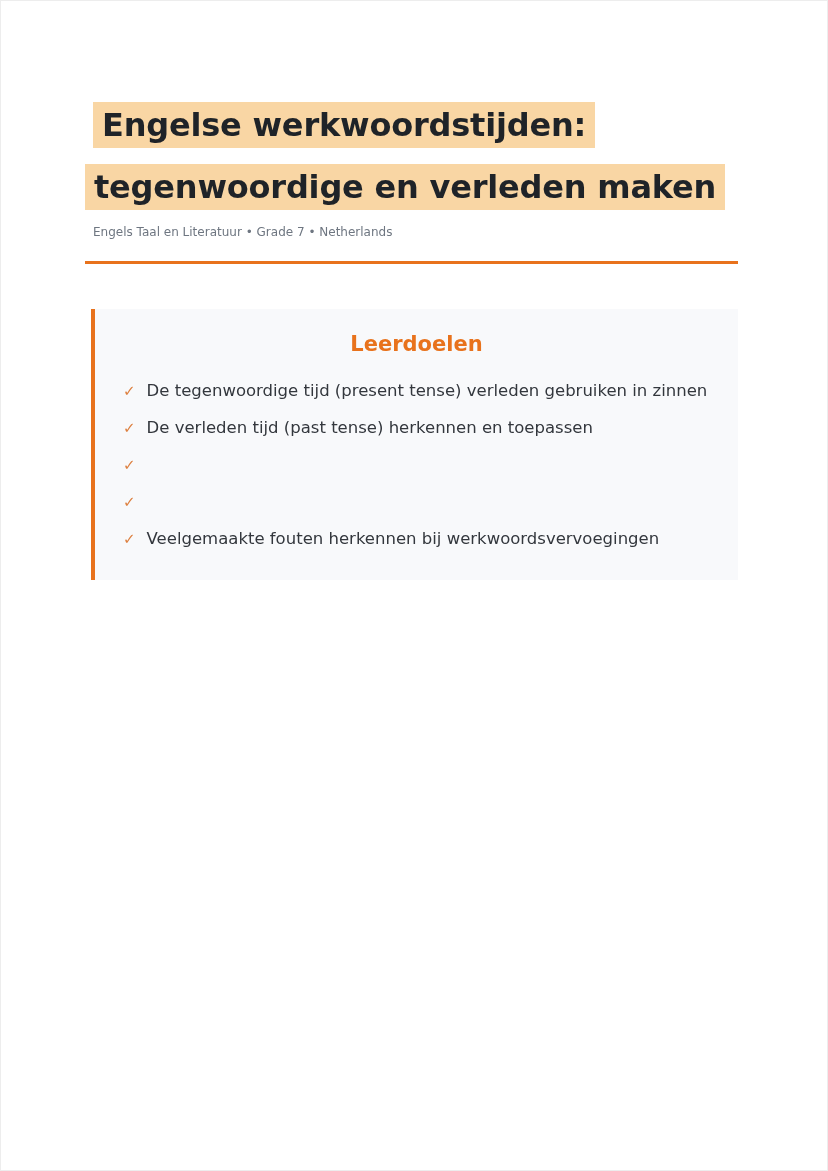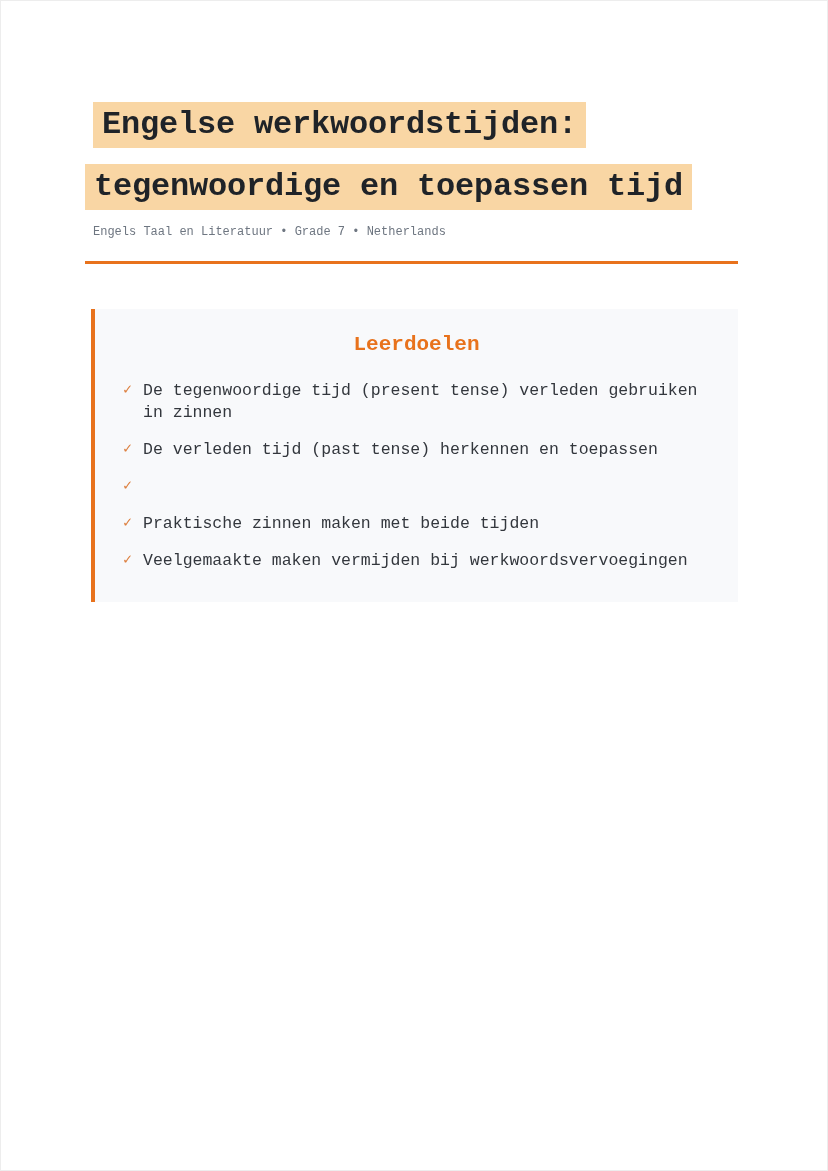"Engelse werkwoordstijden:" .content { font-family: Liberation Mono, monospace -> none }
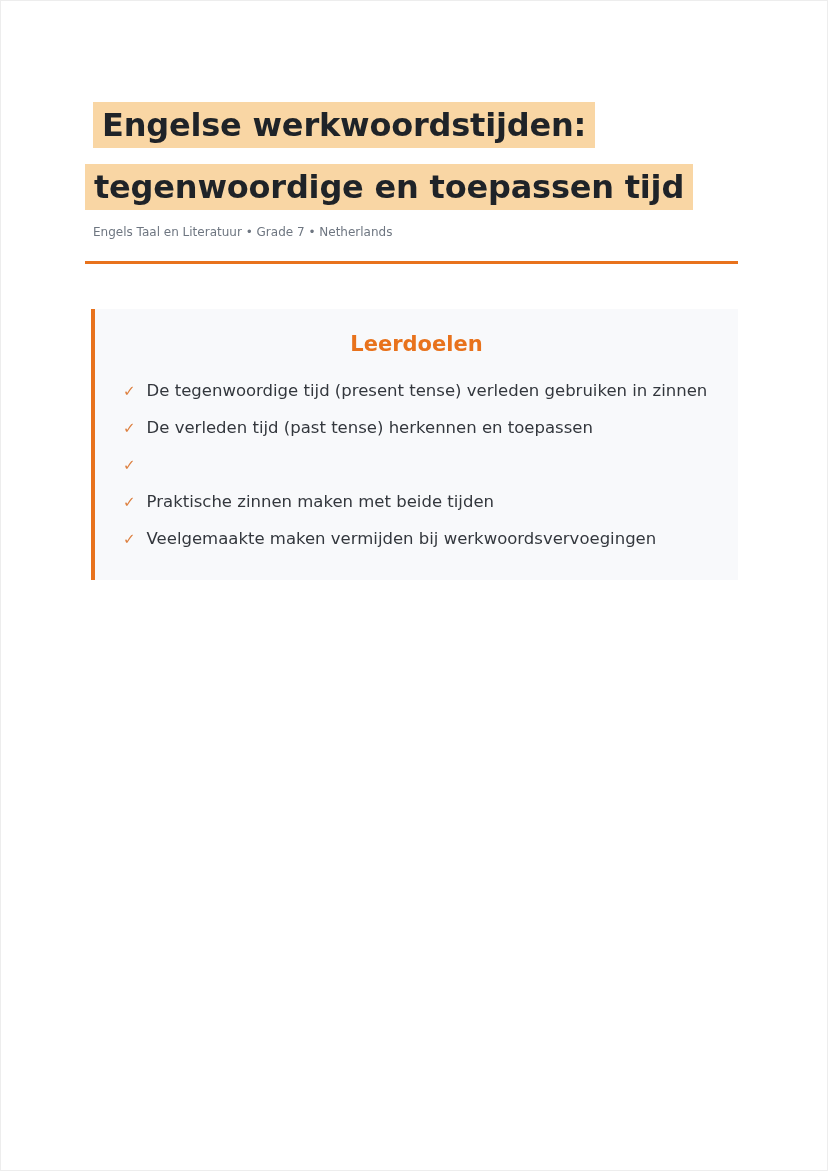"tegenwoordige en toepassen tijd" span.hl { text: toepassen tijd -> verleden maken }
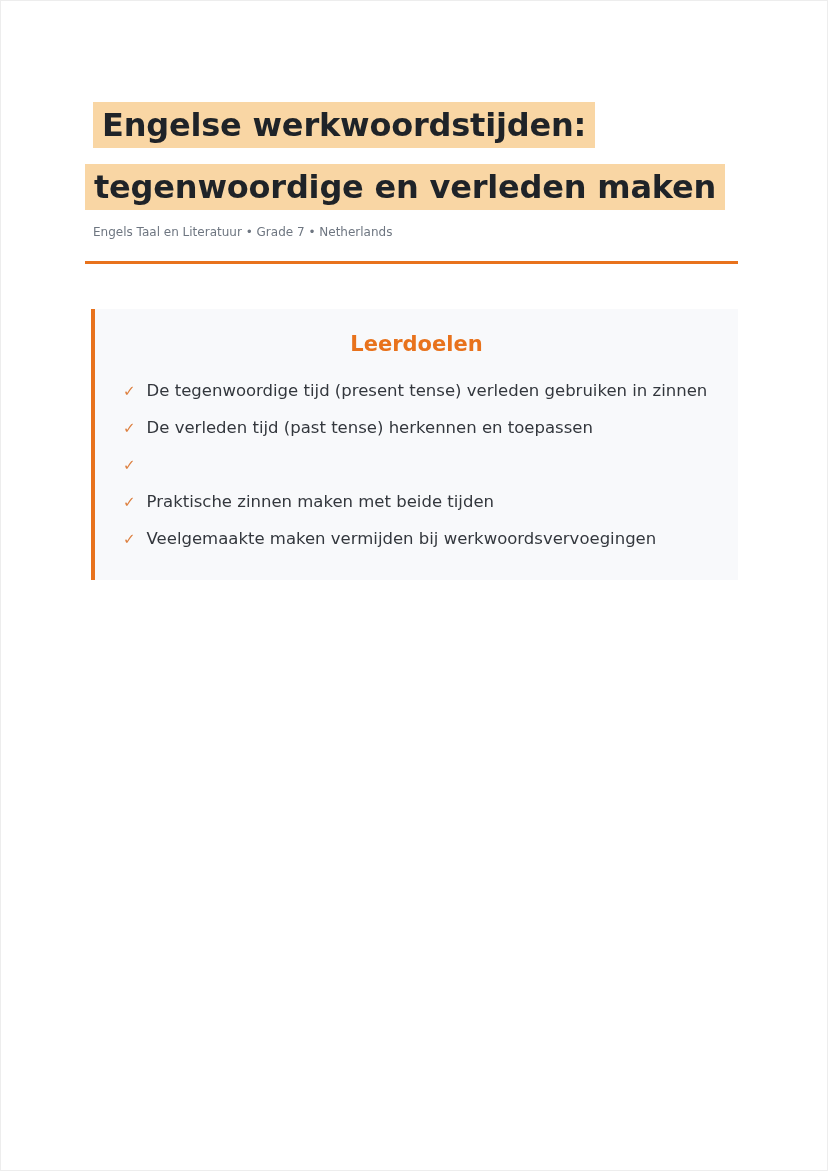"Praktische zinnen maken met beide" span { html: <span>Praktische zinnen maken met beide tijden</span> -> none }
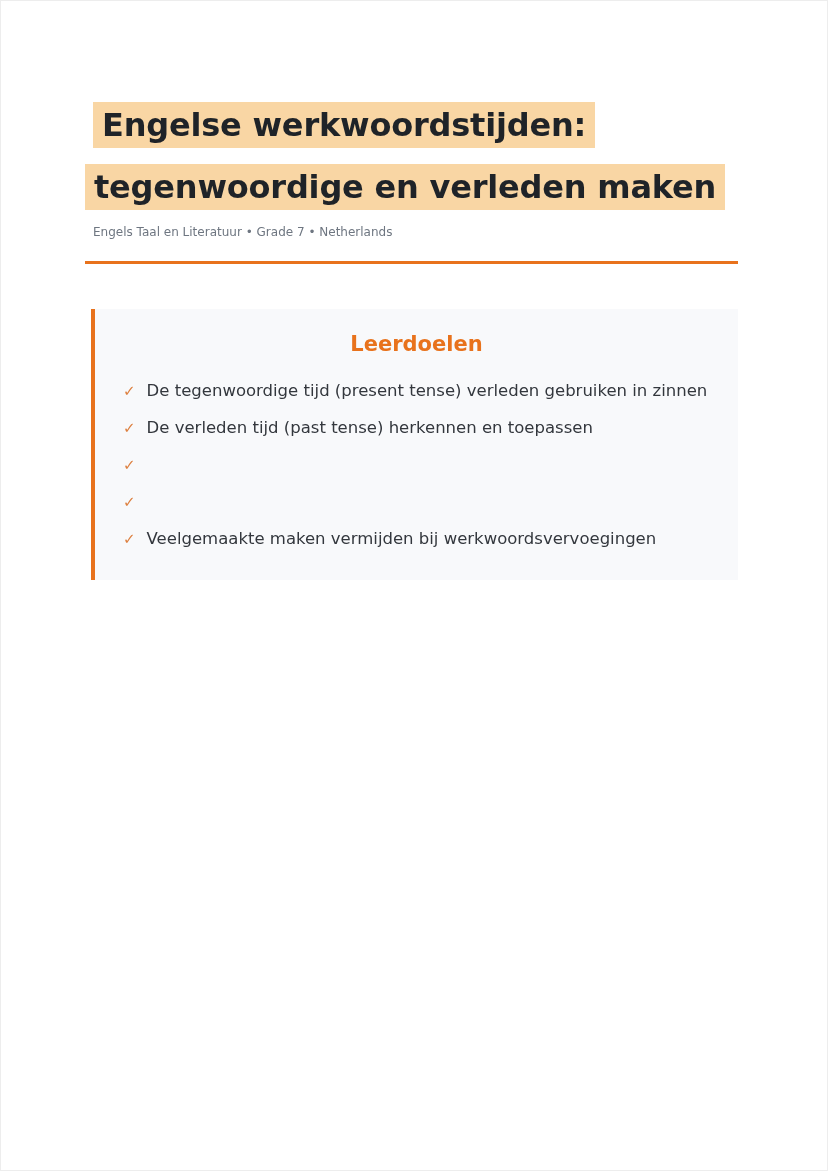"Veelgemaakte maken vermijden bij" span { text: maken vermijden -> fouten herkennen }
